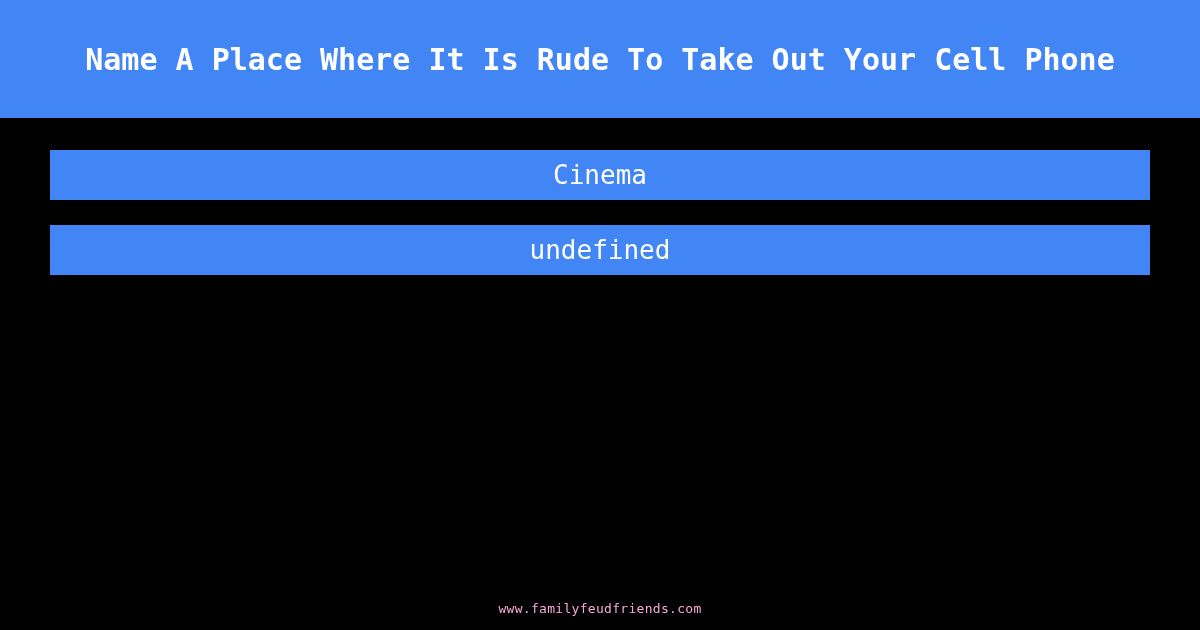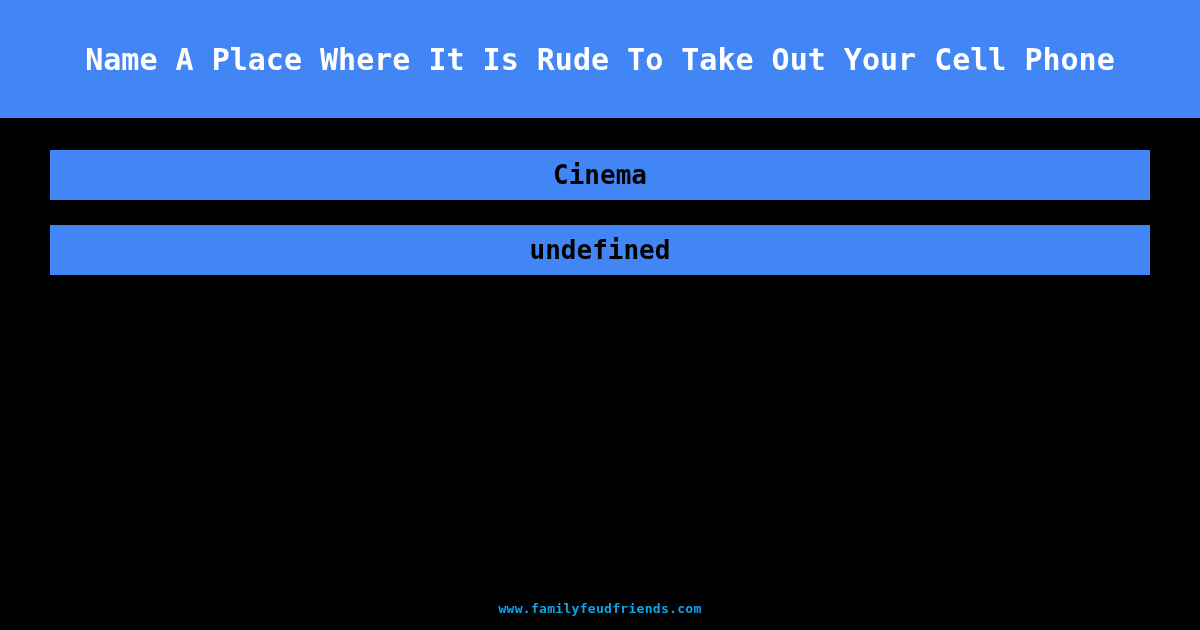"Cinema" .answer-text { color: #000000 -> #ffffff; font-weight: bold -> normal }
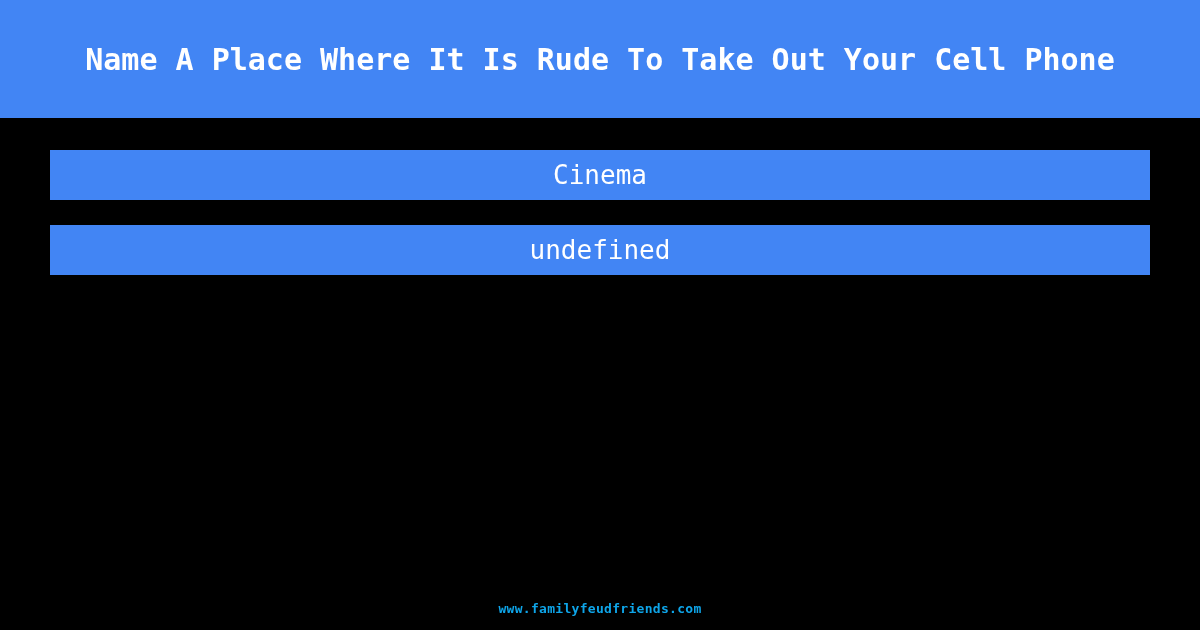"www.familyfeudfriends.com" .footer-text { color: #0ea5e9 -> #f9a8d4; font-weight: bold -> normal }
